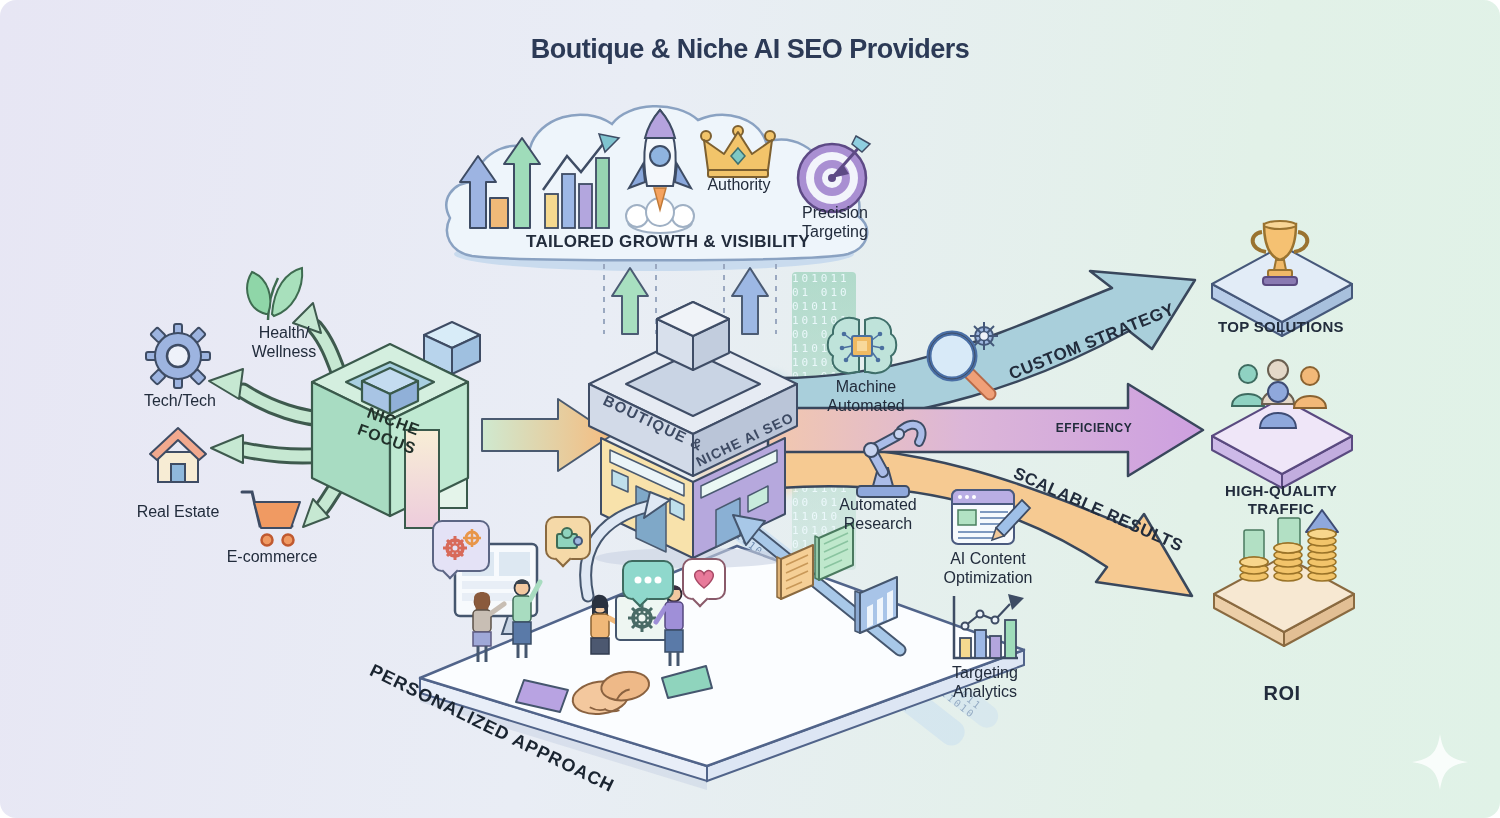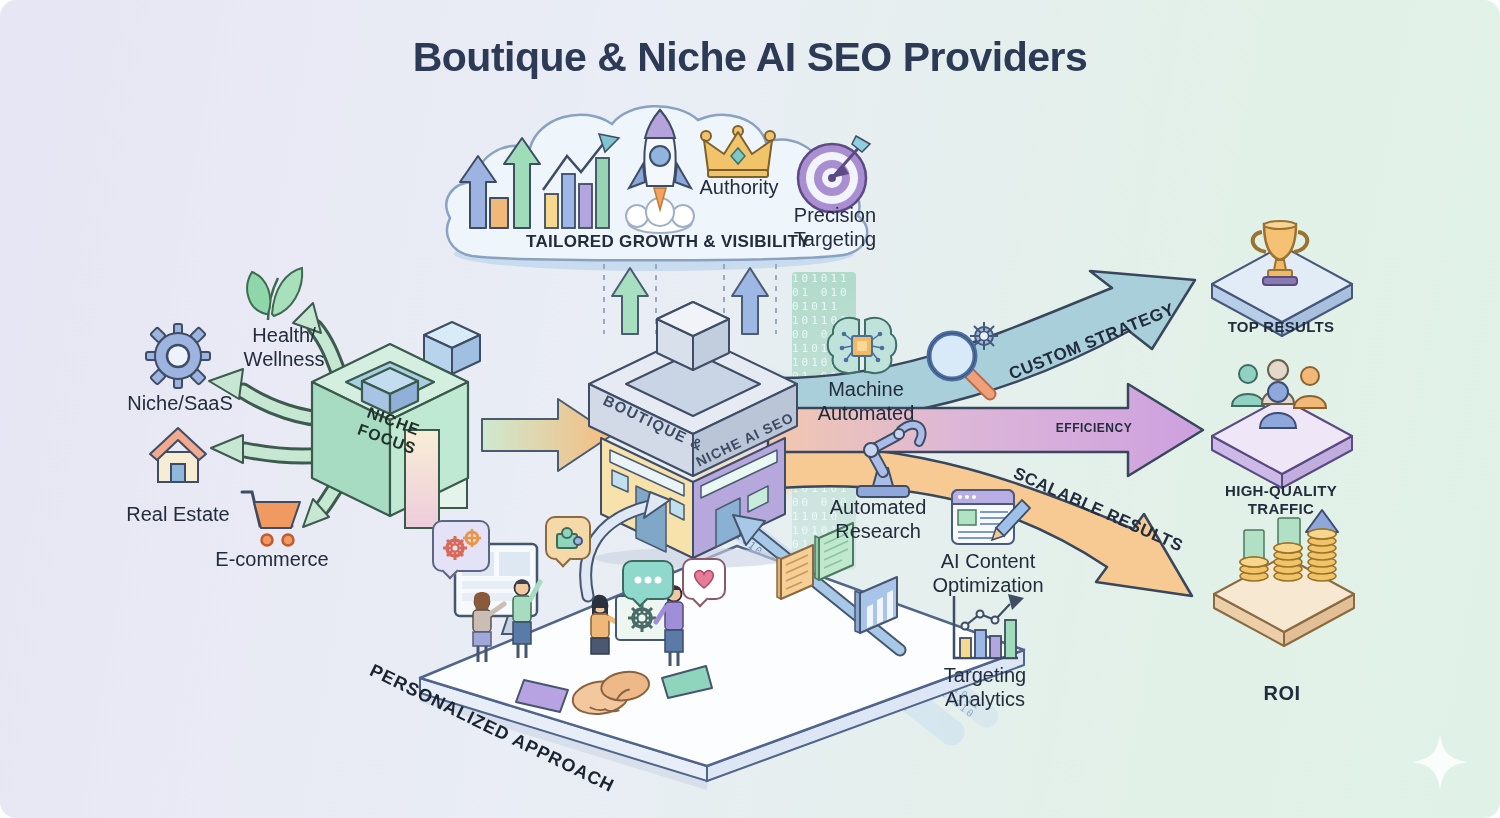"Boutique & Niche AI SEO" .title { font-size: 41px -> 27px }
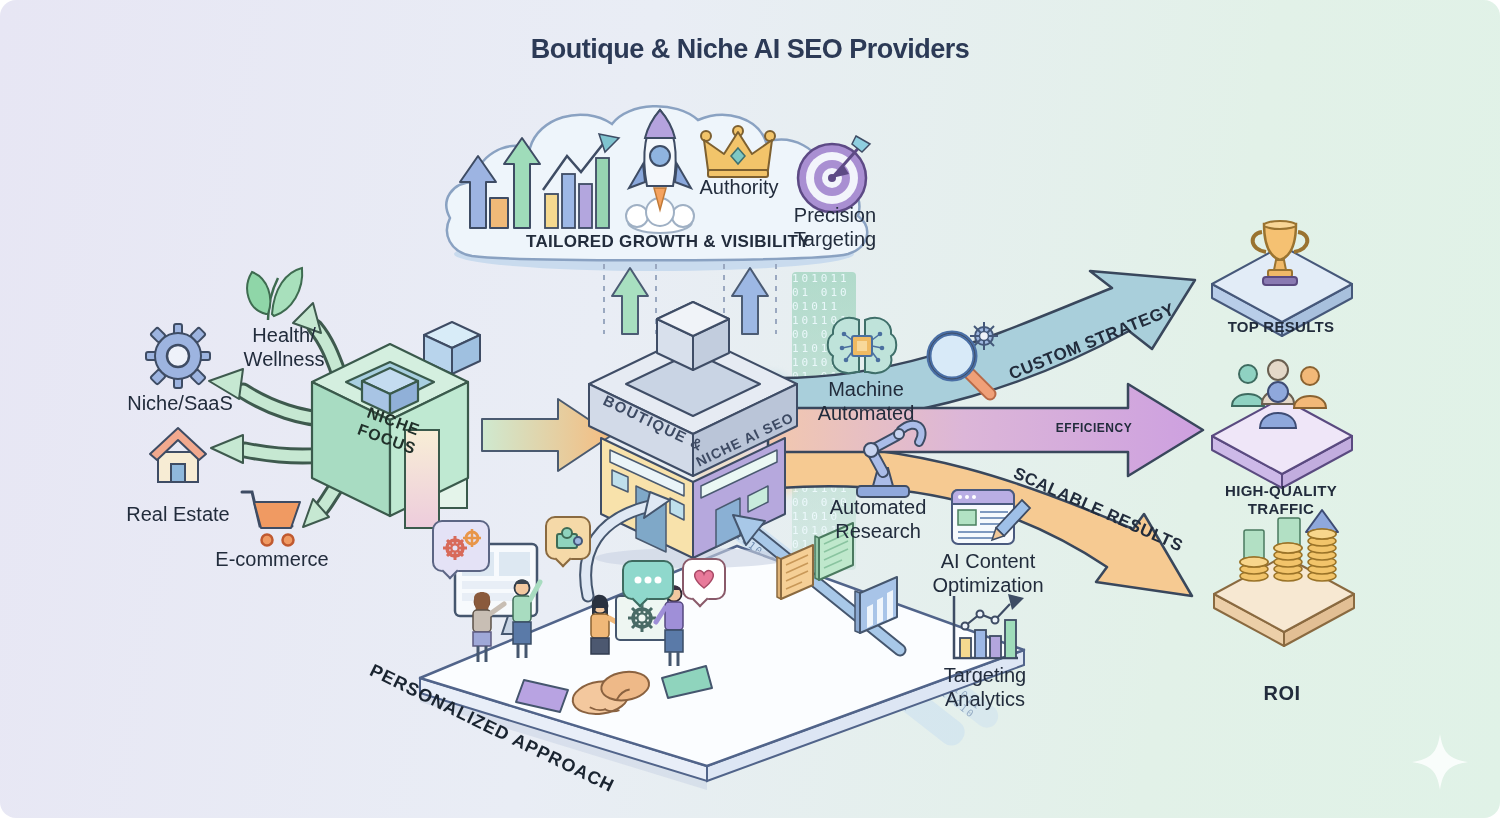"Authority" .lbl { font-size: 20px -> 16px }
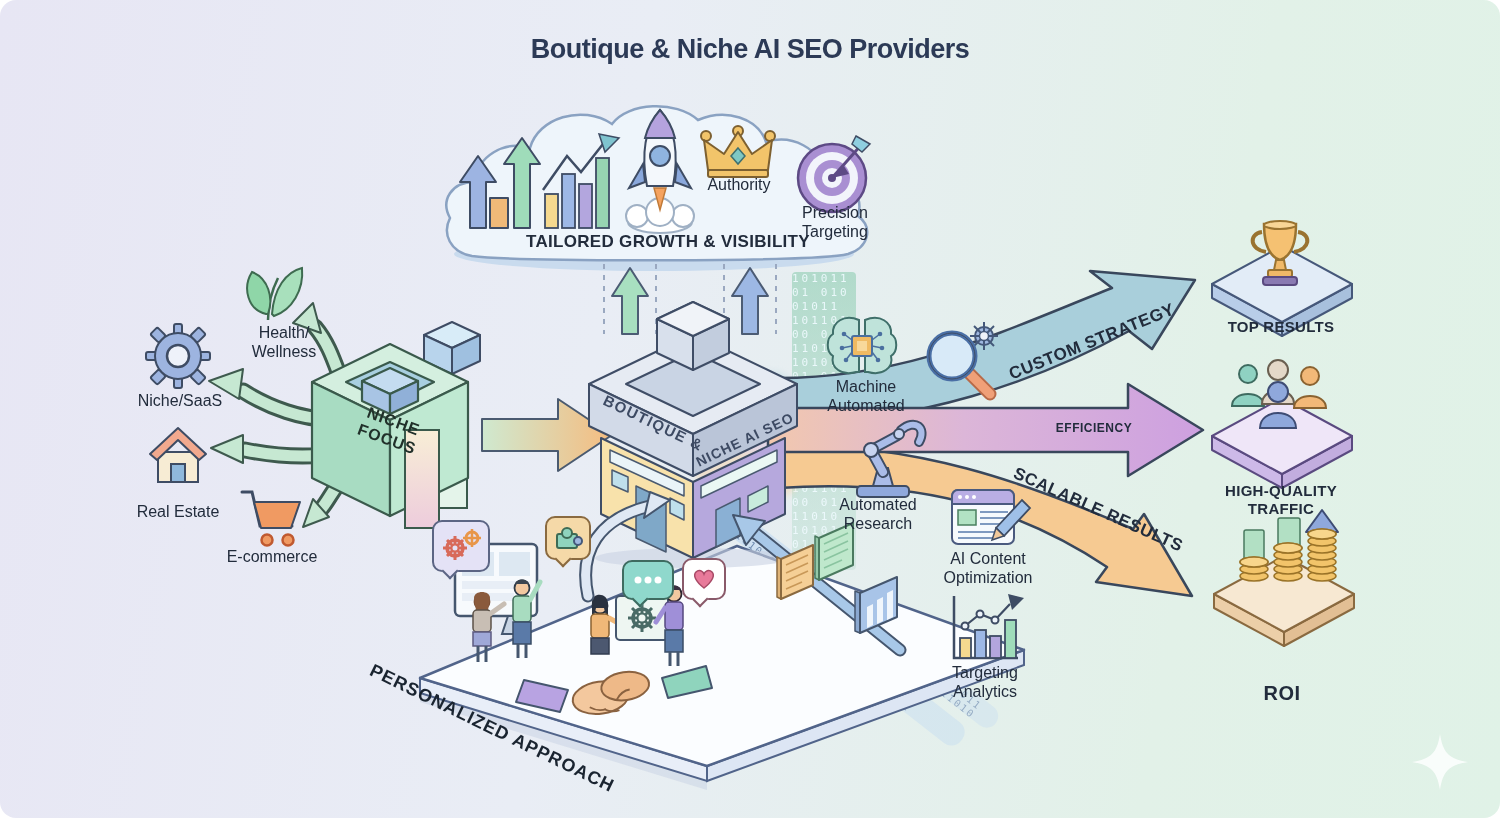"TOP RESULTS" div.lbl { text: RESULTS -> SOLUTIONS }
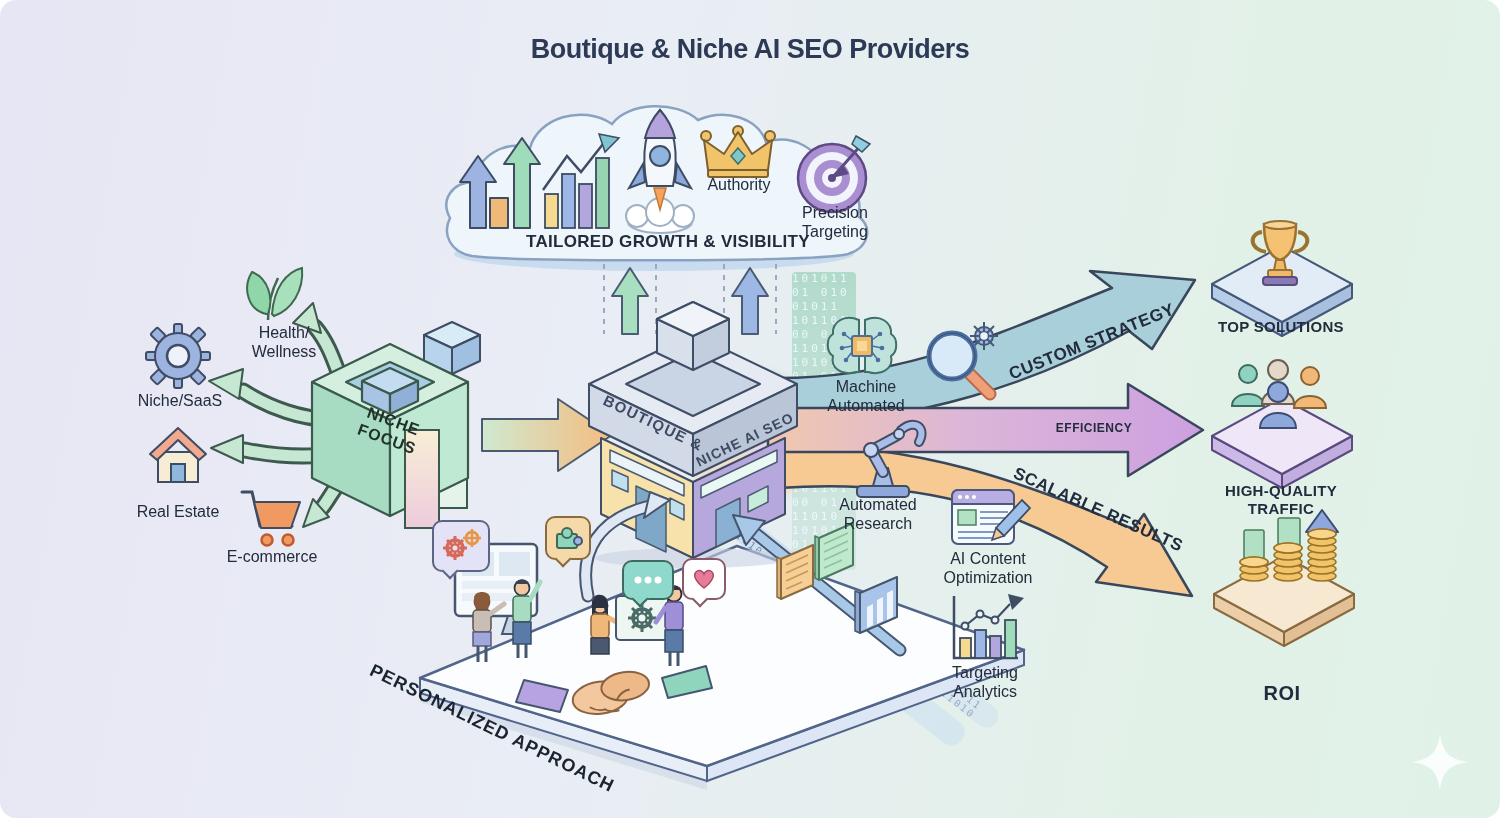"Niche/SaaS" div.lbl { text: Niche/SaaS -> Tech/Tech }
